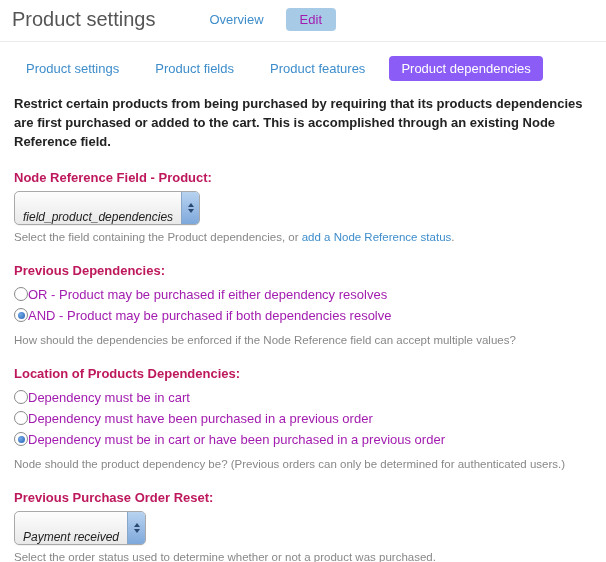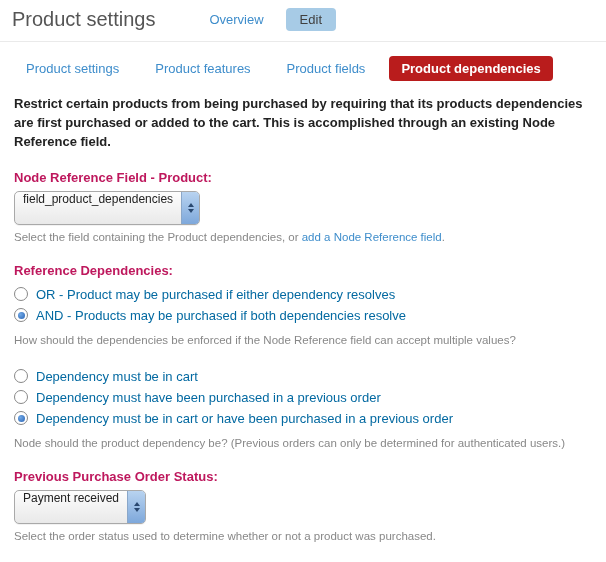"Edit" .hdr-tab.active { color: #404040 -> #a21caf }
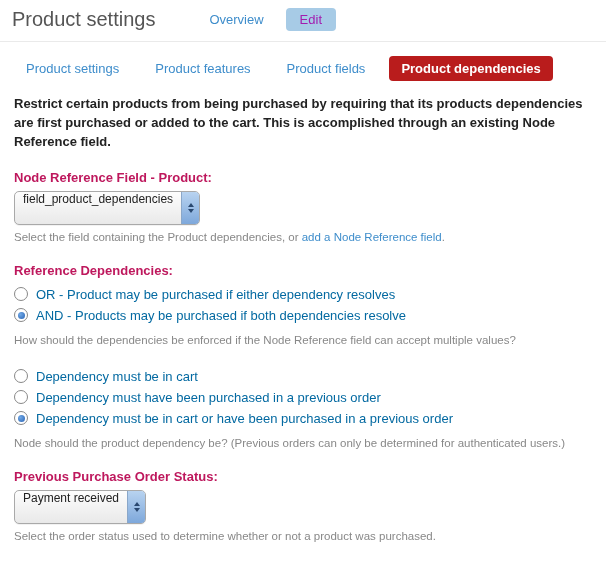"Product features" div.nav-tab { order: before "Product fields" -> after "Product fields" }
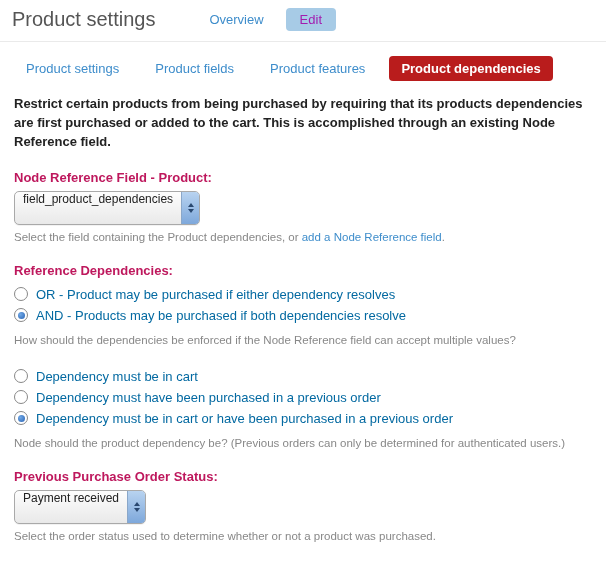"Product dependencies" .nav-tab.active { background: #b91c1c -> #8b5cf6; font-weight: 700 -> 400 }
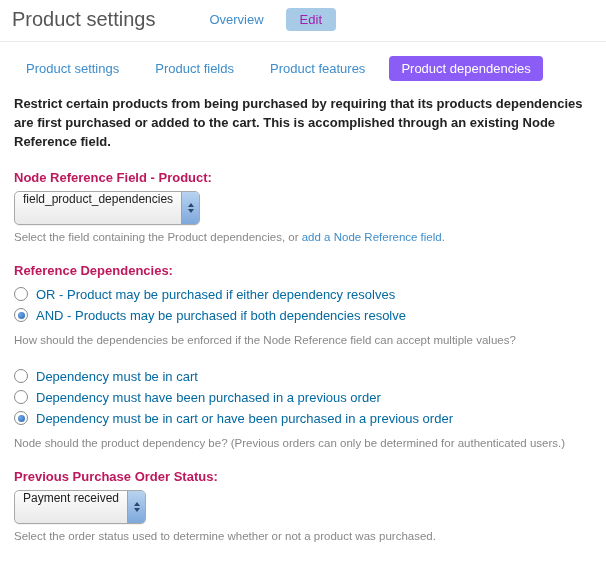"field_product_dependencies" .select-wrap { align-items: flex-start -> flex-end; font-style: none -> italic }
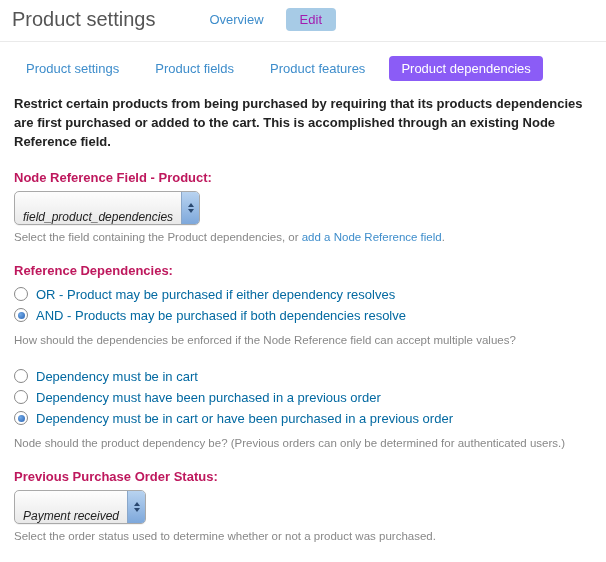"add a Node Reference field" a { text: field -> status }
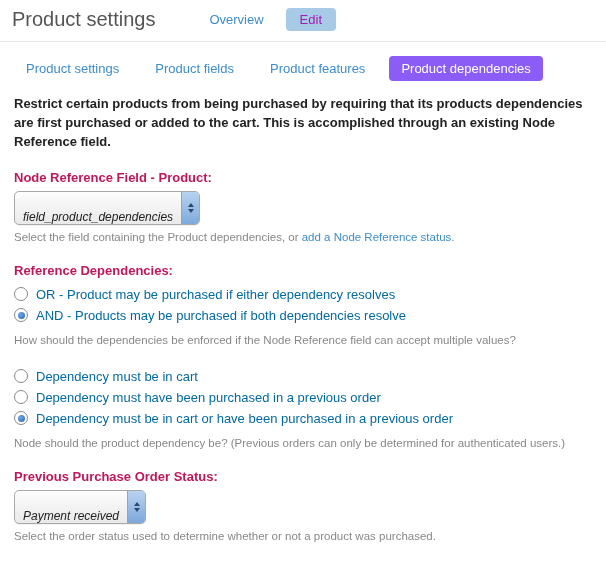"Reference Dependencies:" div.section-label { text: Reference -> Previous }
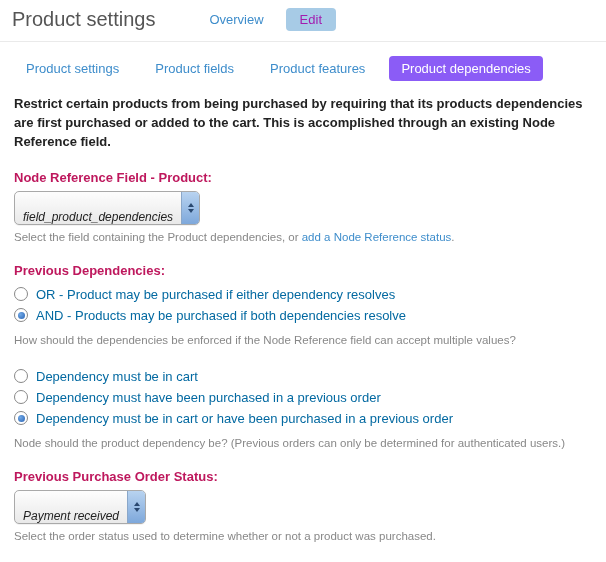"OR - Product may be" .radio-row { color: #0369a1 -> #a21caf; gap: 8px -> 0 }
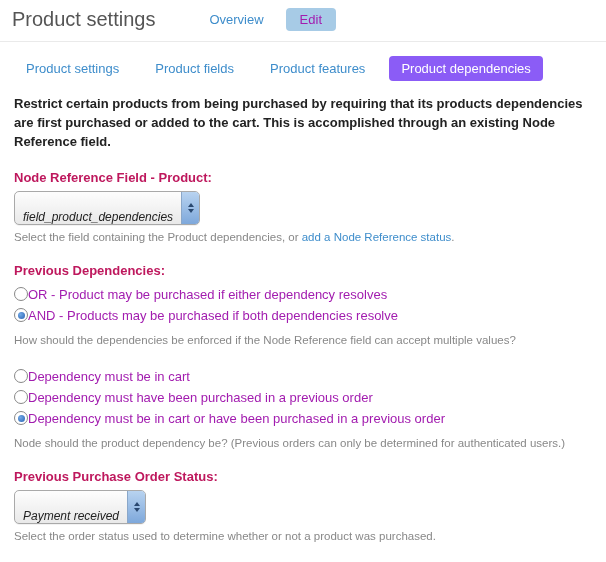"AND - Products may be" span { text: Products -> Product }
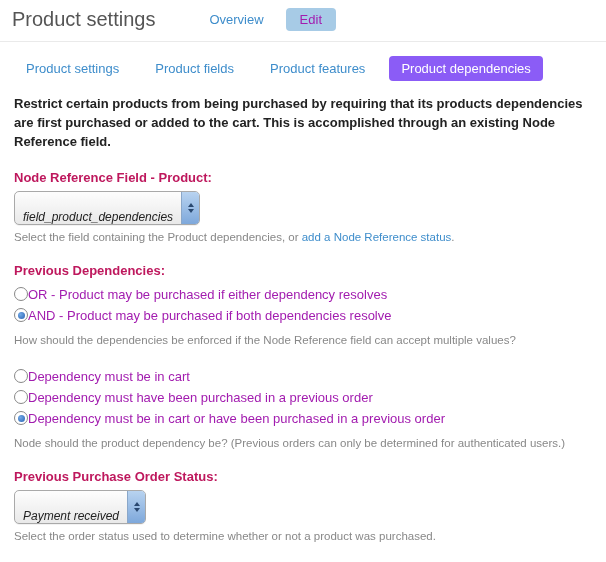"Location of Products Dependencies:" div.section-label { html: none -> <div>Location of Products Dependencies:</div> }
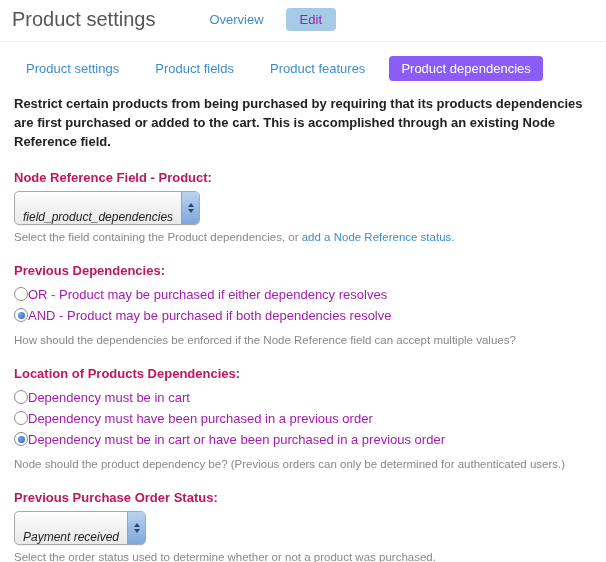"Previous Purchase Order Status:" div.section-label { text: Status -> Reset }
